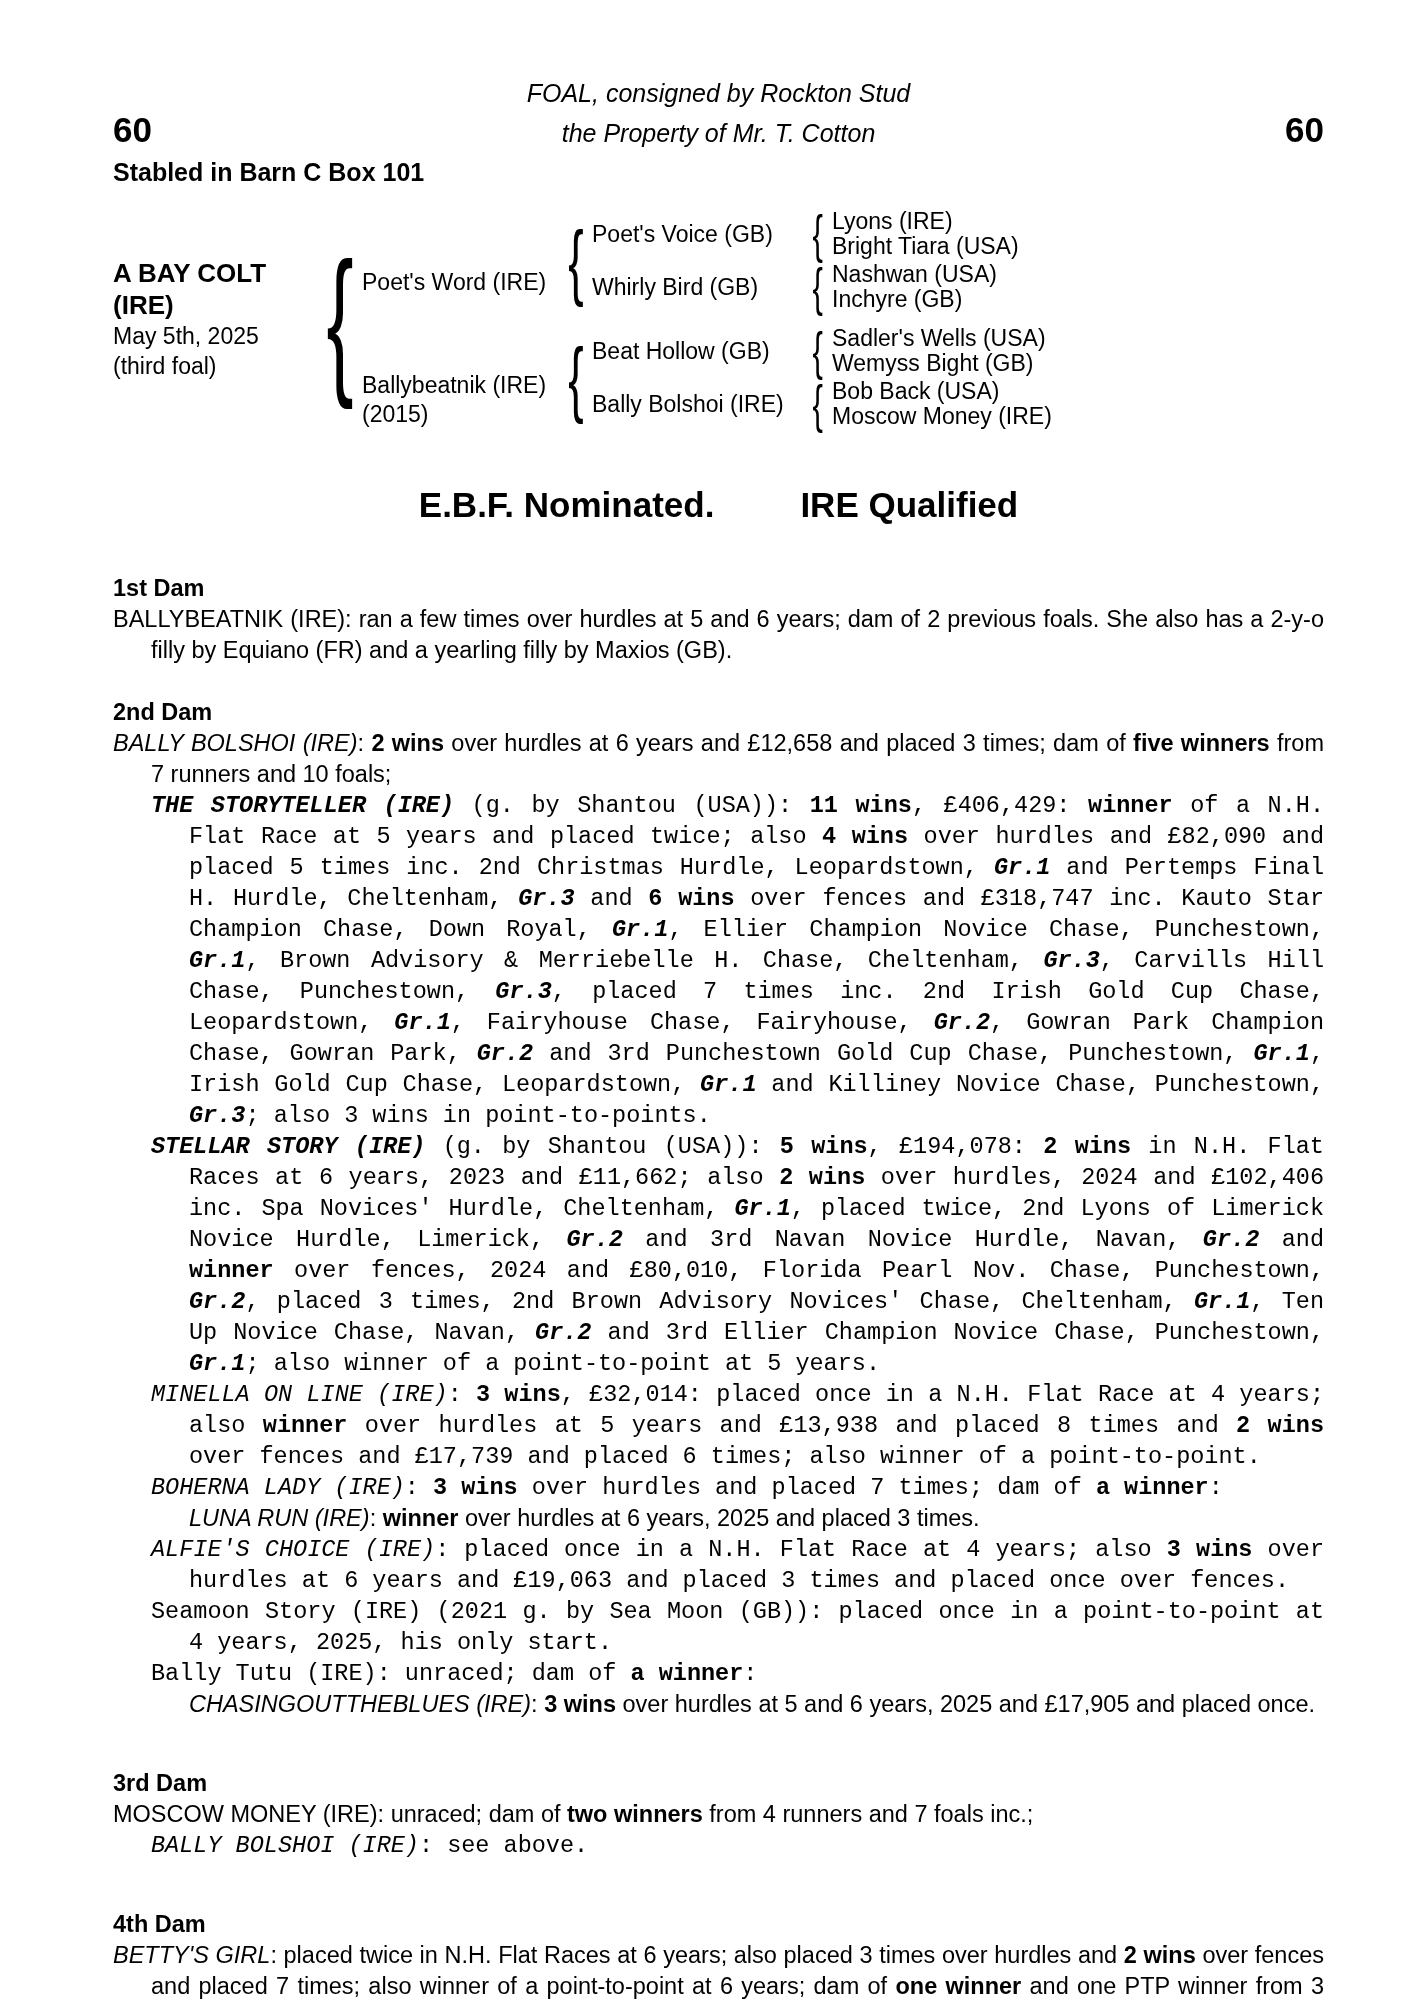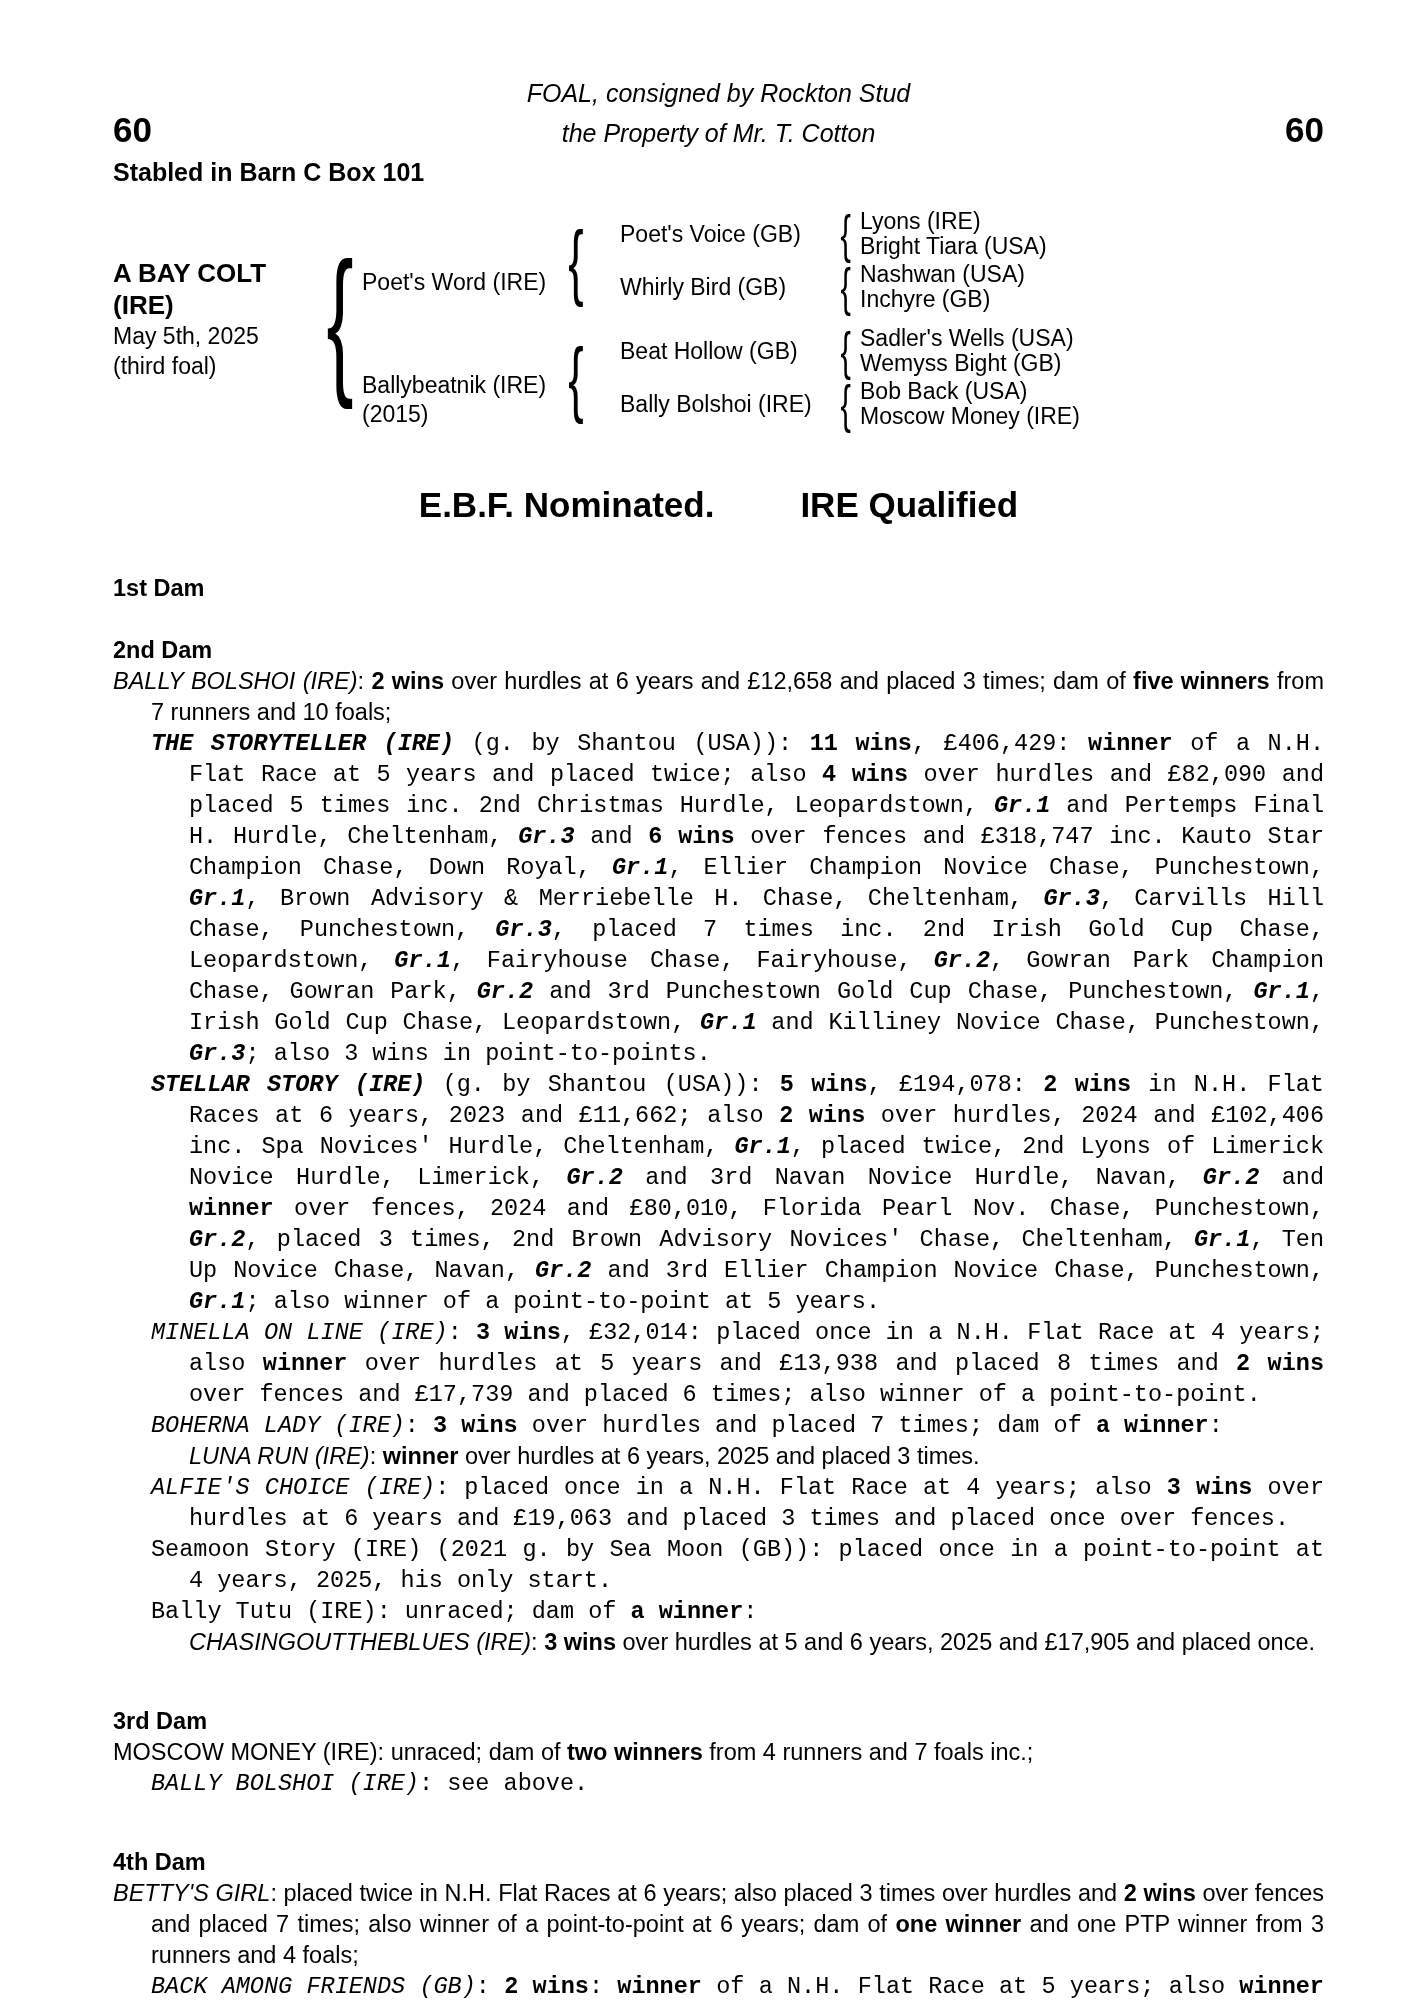"Poet's Voice (GB)" .gen3-unit { margin-left: 28px -> none }
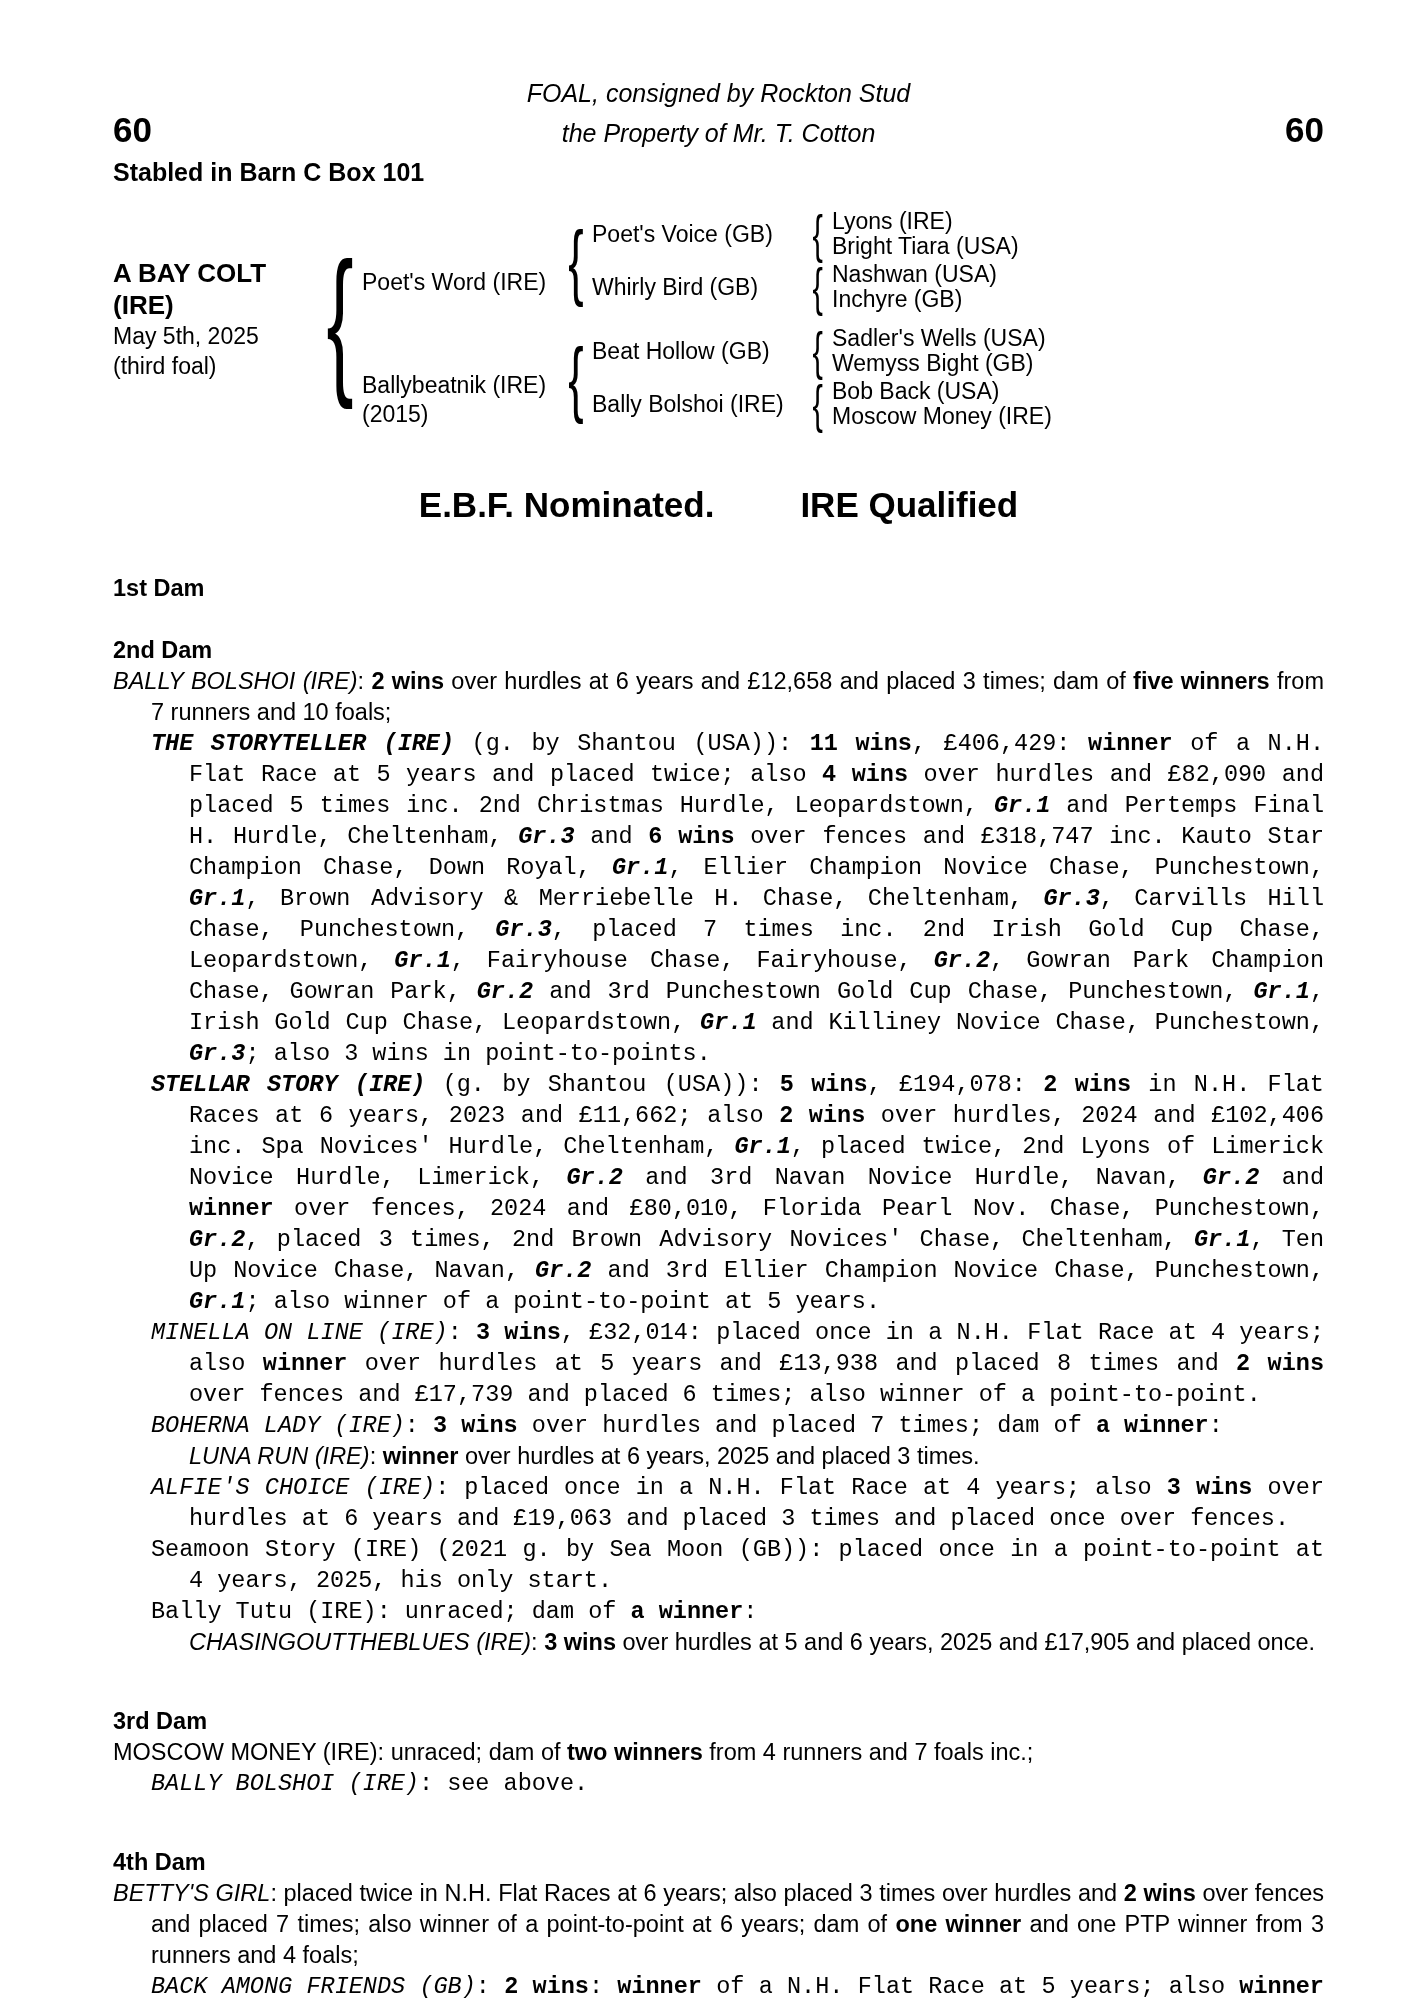"BALLYBEATNIK (IRE): ran a few" p.p0 { html: none -> <p><span>BALLYBEATNIK (IRE): ran a few times over hurdles at 5 and 6 years; dam of 2 previous foals. She also has a 2-y-o filly by Equiano (FR) and a yearling filly by Maxios (GB).</span></p> }
